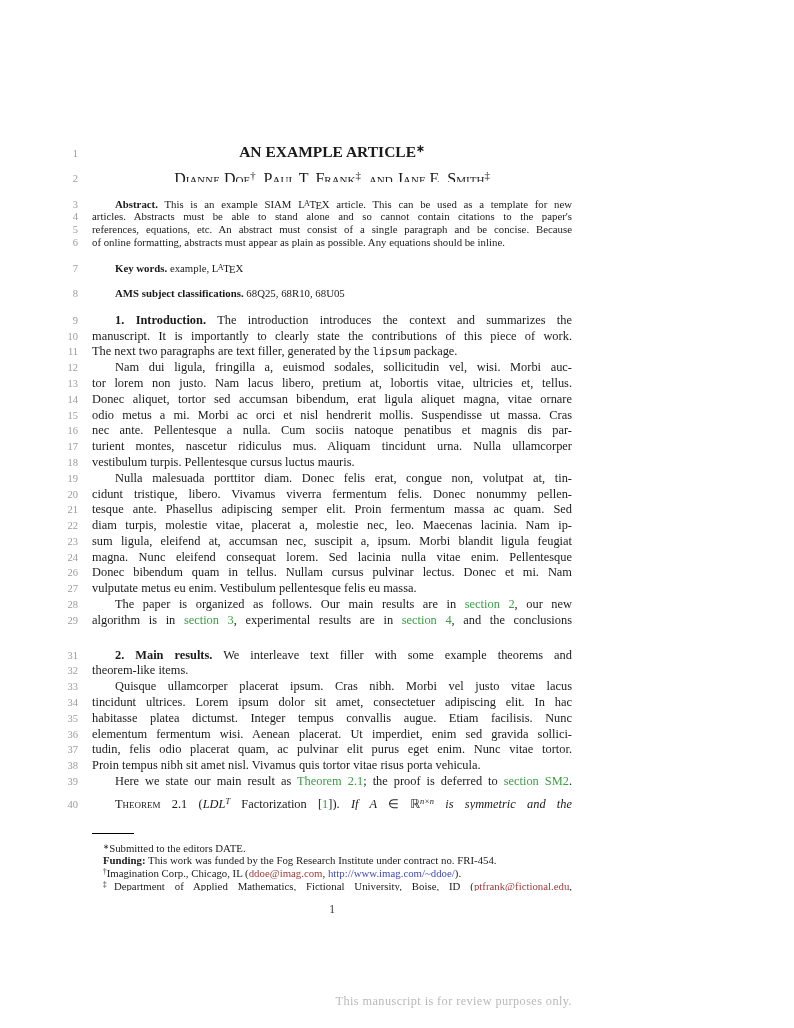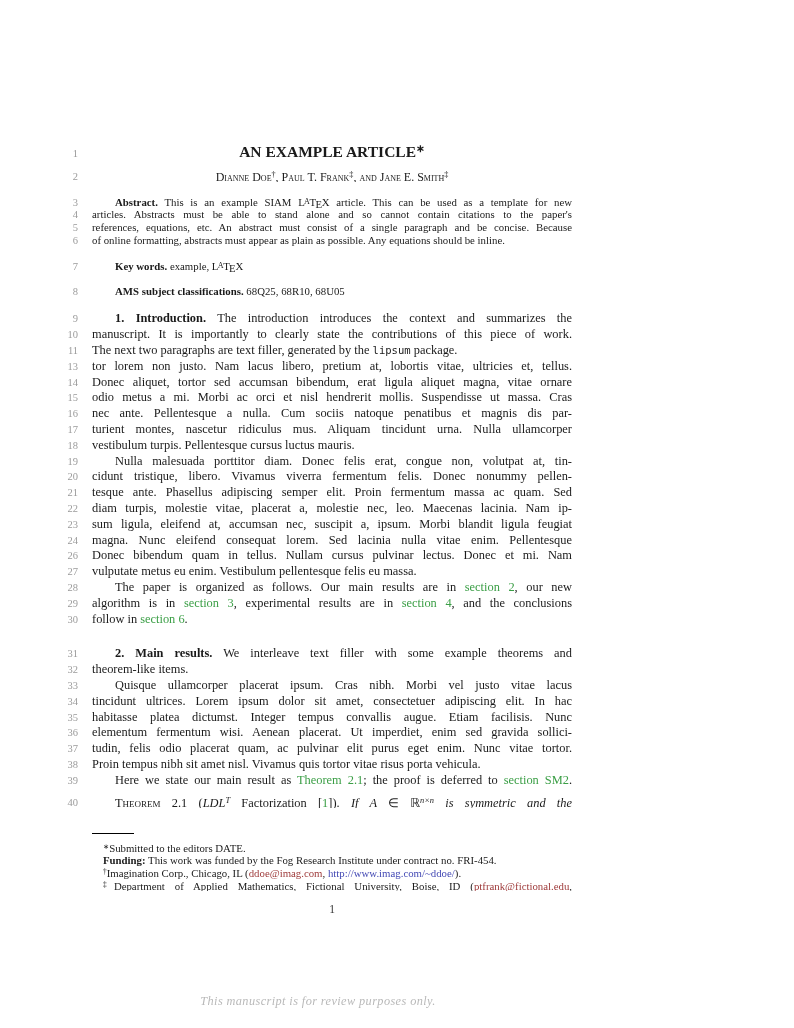"Dianne Doe†, Paul T. Frank‡," .au .ltext { font-size: 12px -> 16px }
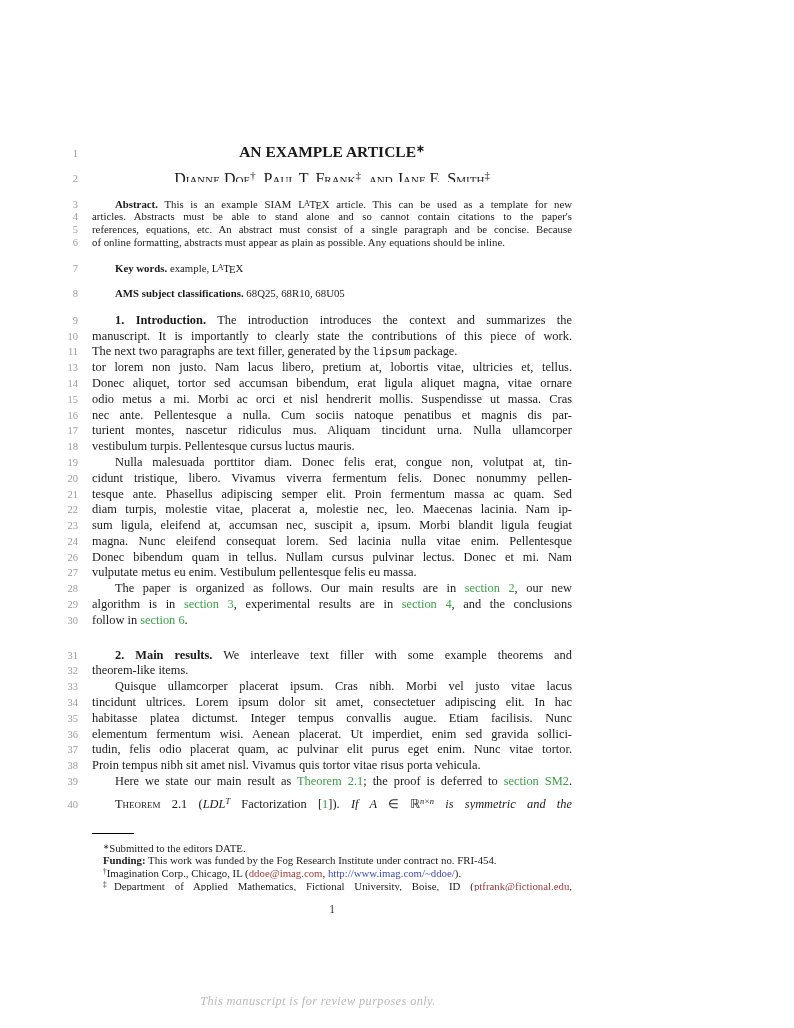"12" div.row { html: none -> <div> <span>12</span> <div><span>Nam dui ligula, fringilla a, euismod sodales, sollicitudin vel, wisi. Morbi auc-</span></div> </div> }
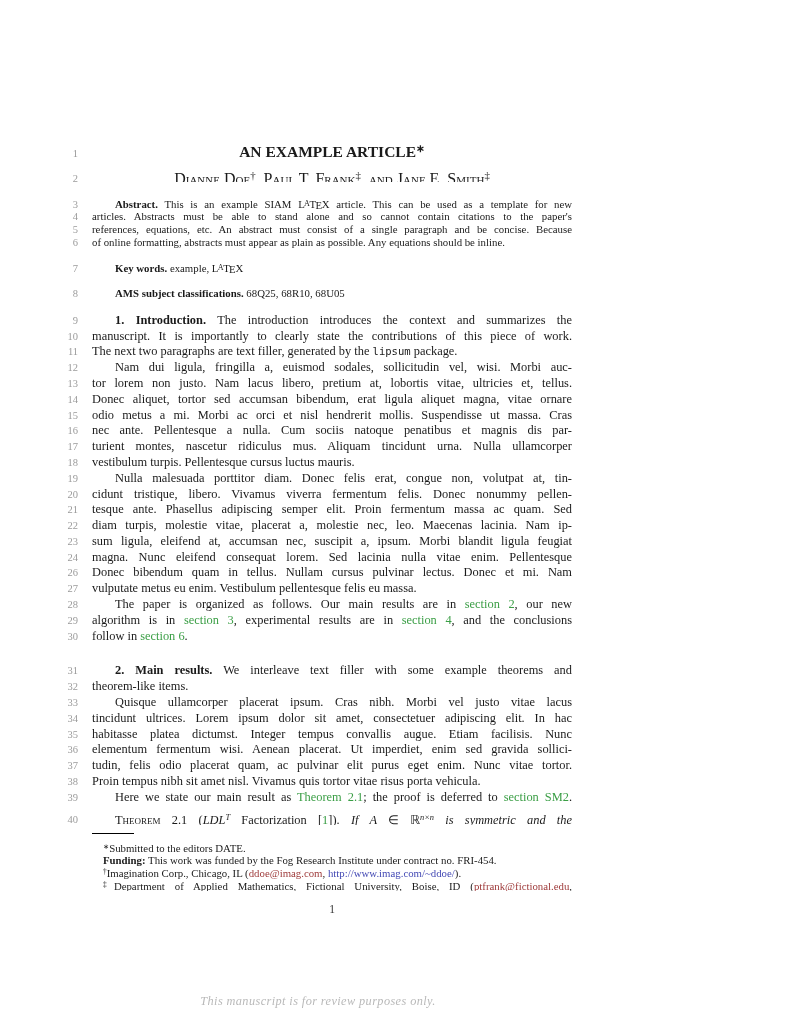"30" div.row { html: <div> <span>30</span> <div><span>follow in </span><span>section 6</span><span>.</span></div> </div> -> none }
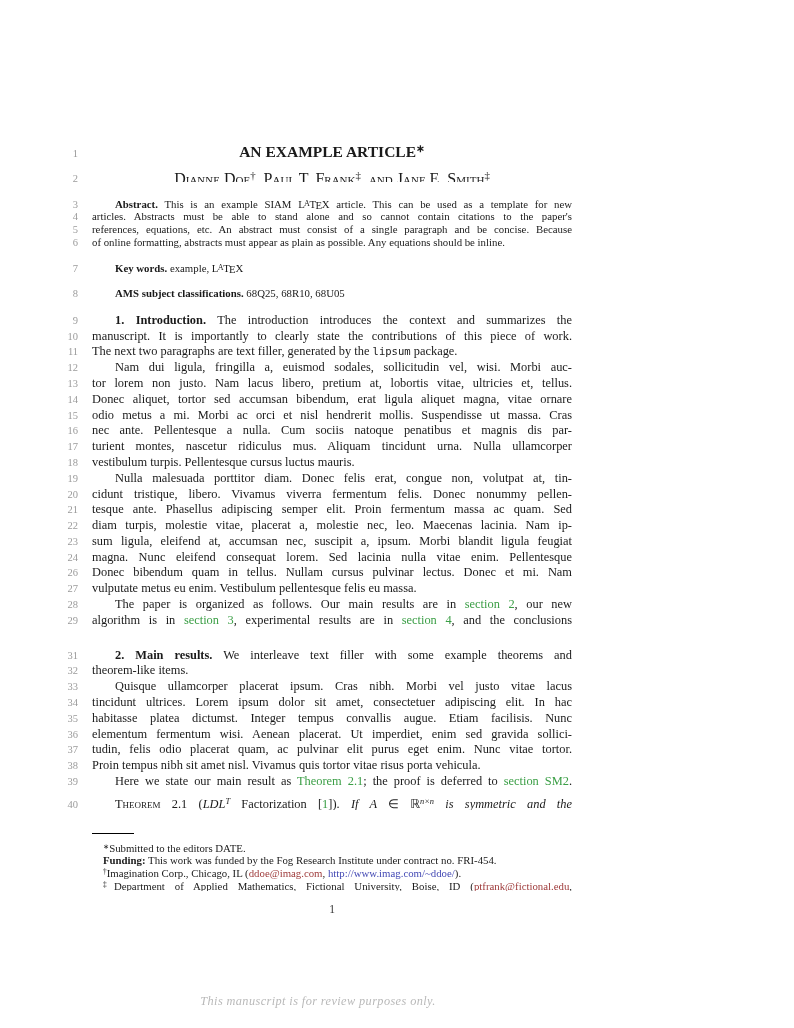"This manuscript is for review" .review-footer { font-style: italic -> none; left: 78px -> 92px; text-align: center -> right }
